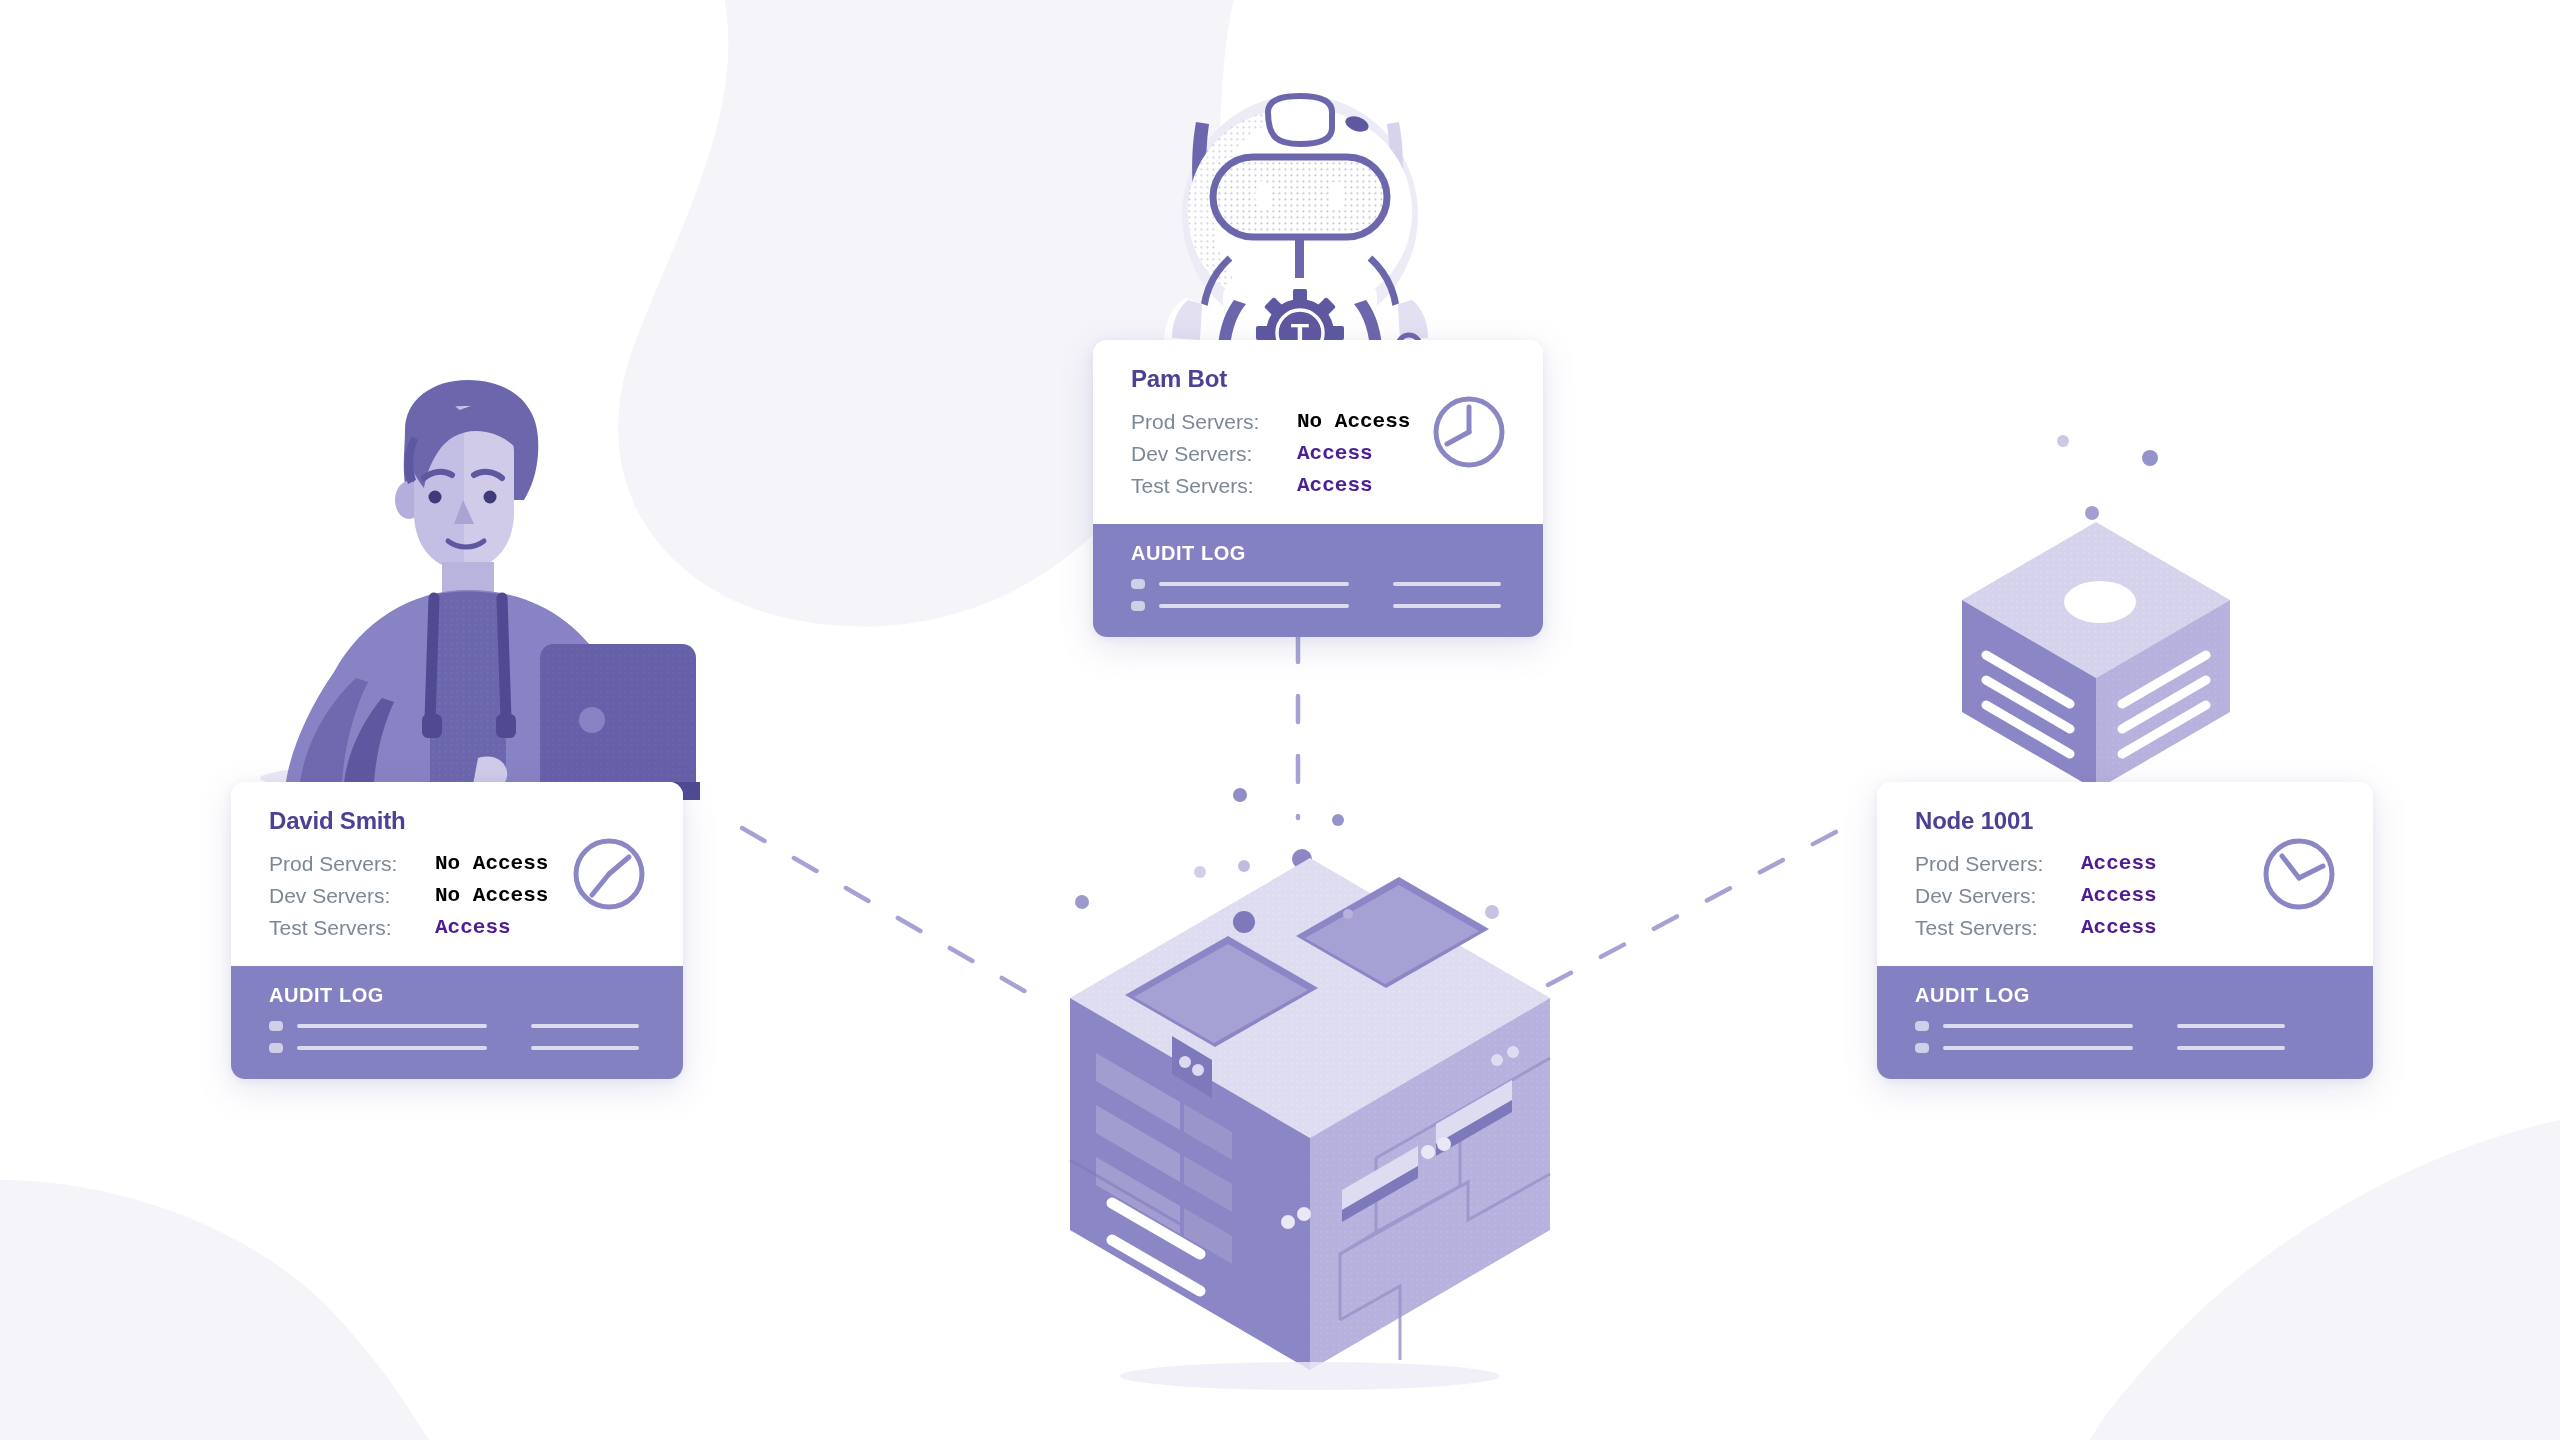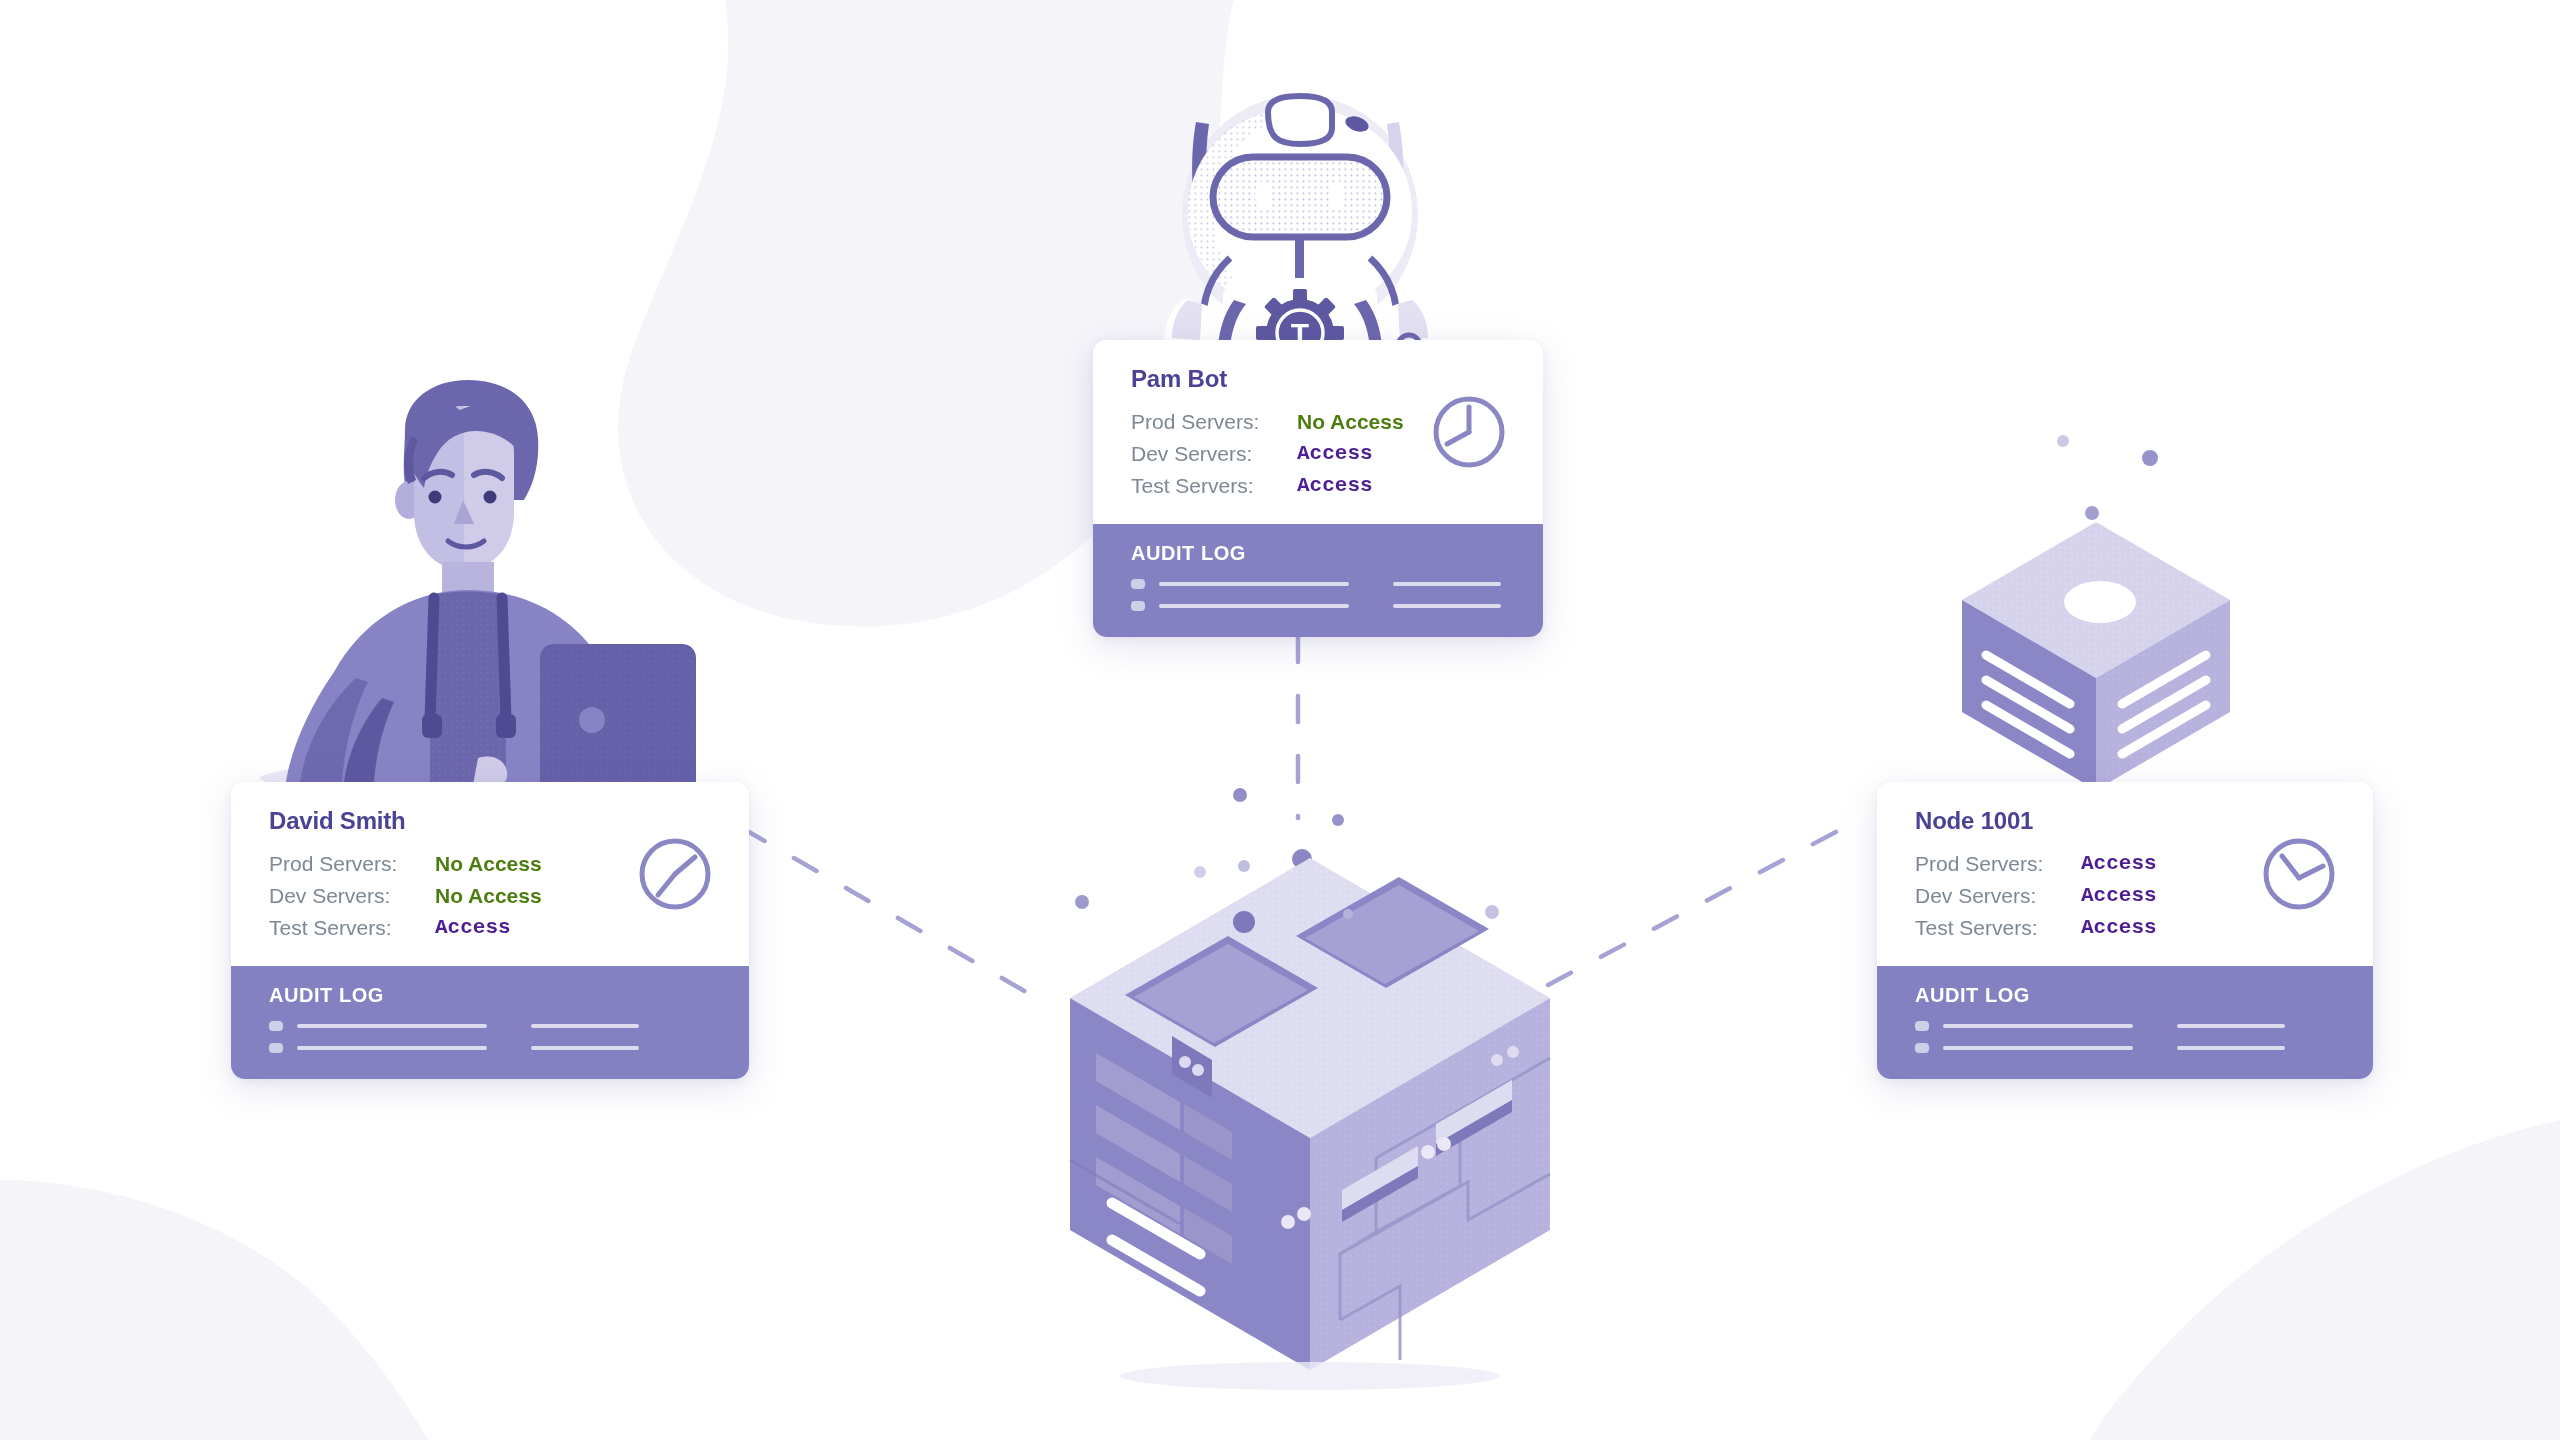"No Access" .v-no { color: #4d7c0f -> #000000; font-family: none -> Liberation Mono, monospace }
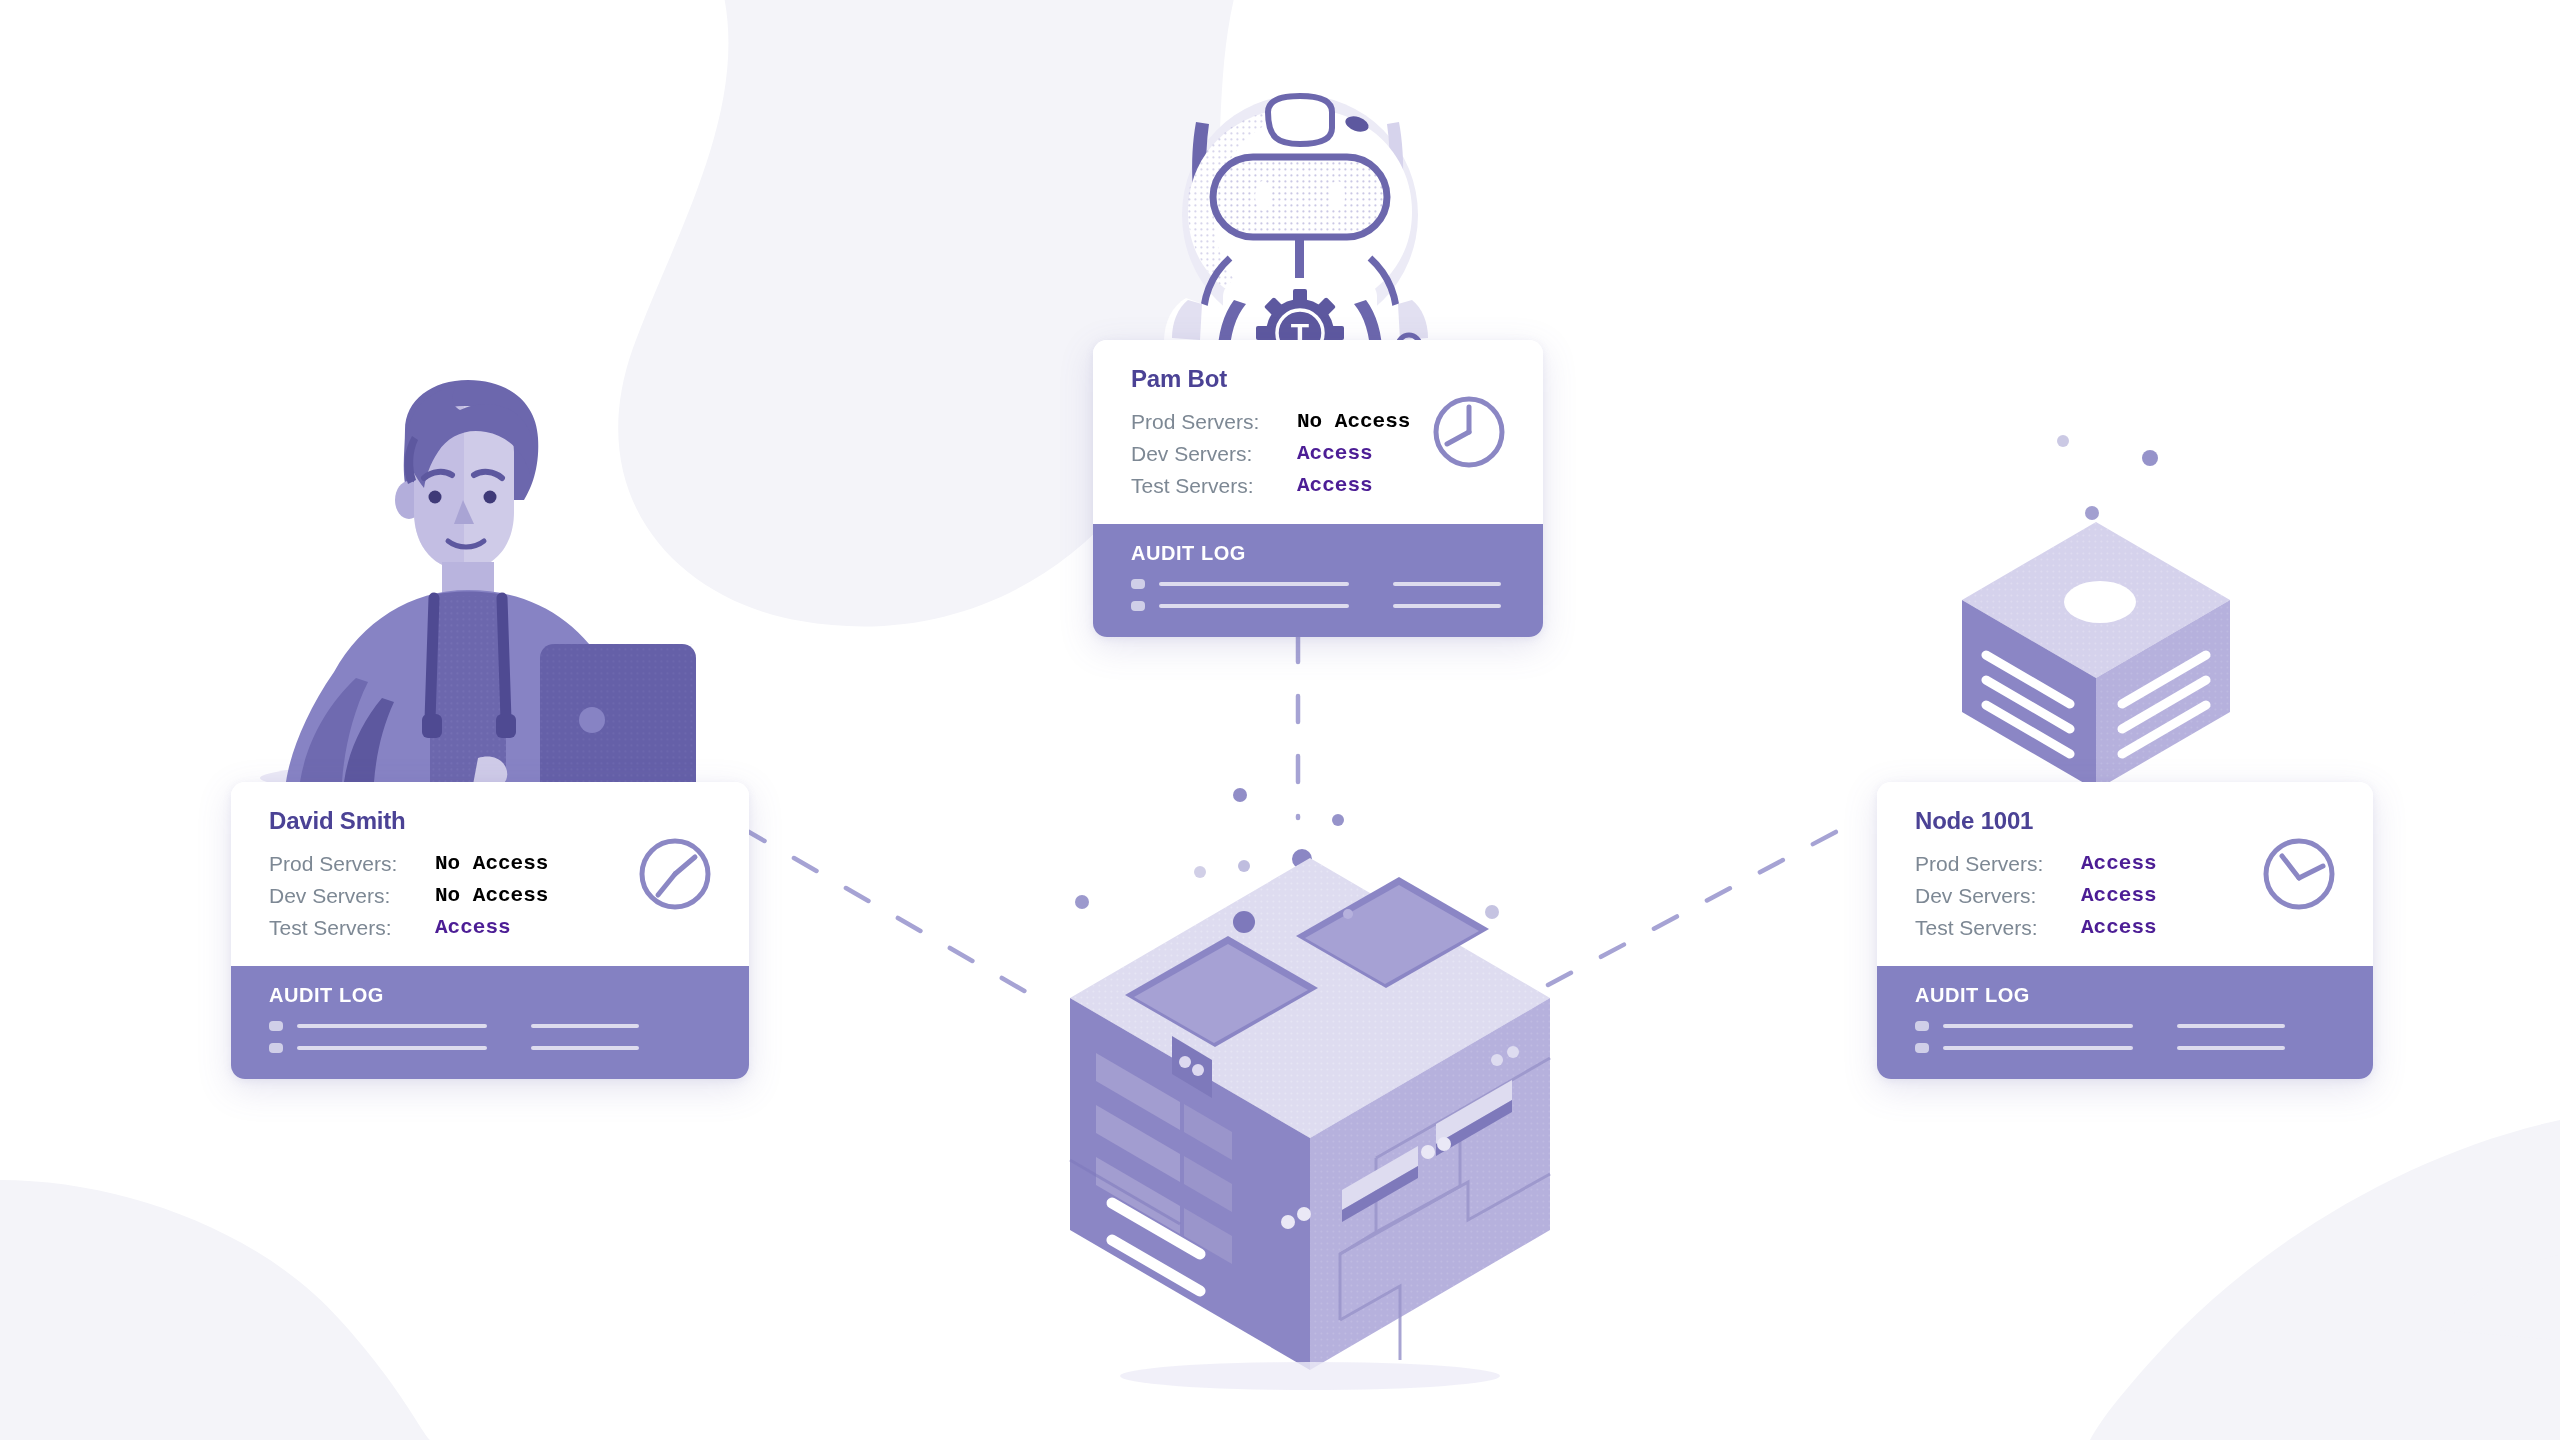"David Smith" #card-david { width: 518px -> 452px }
